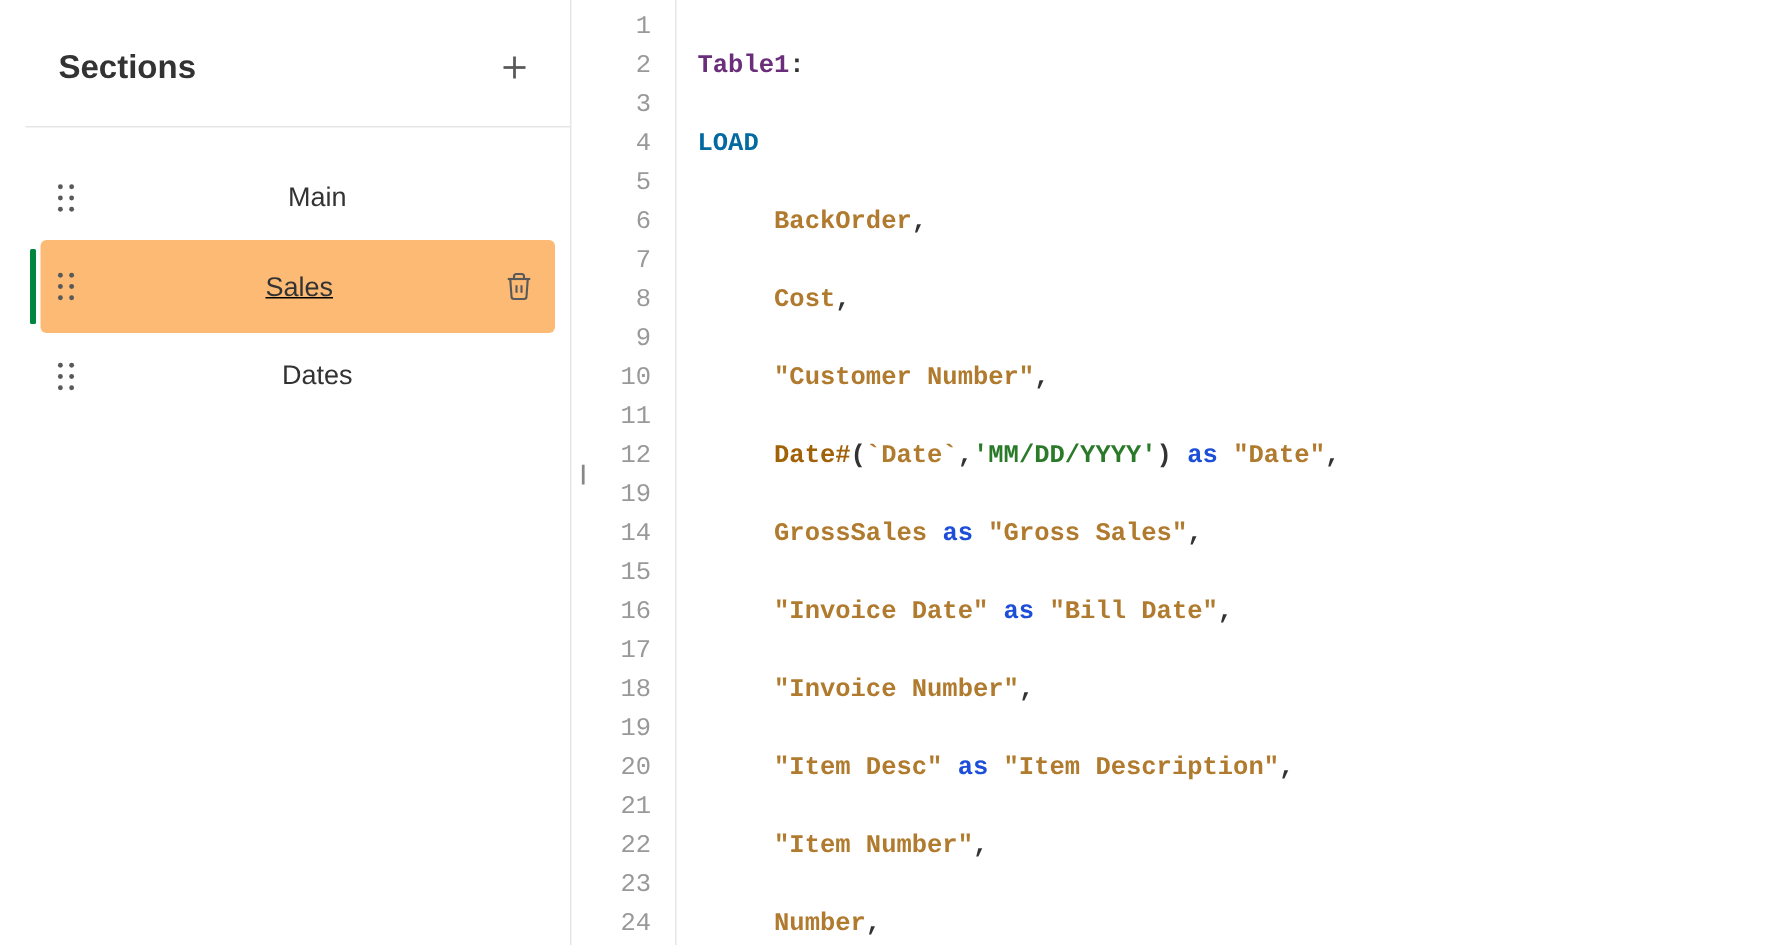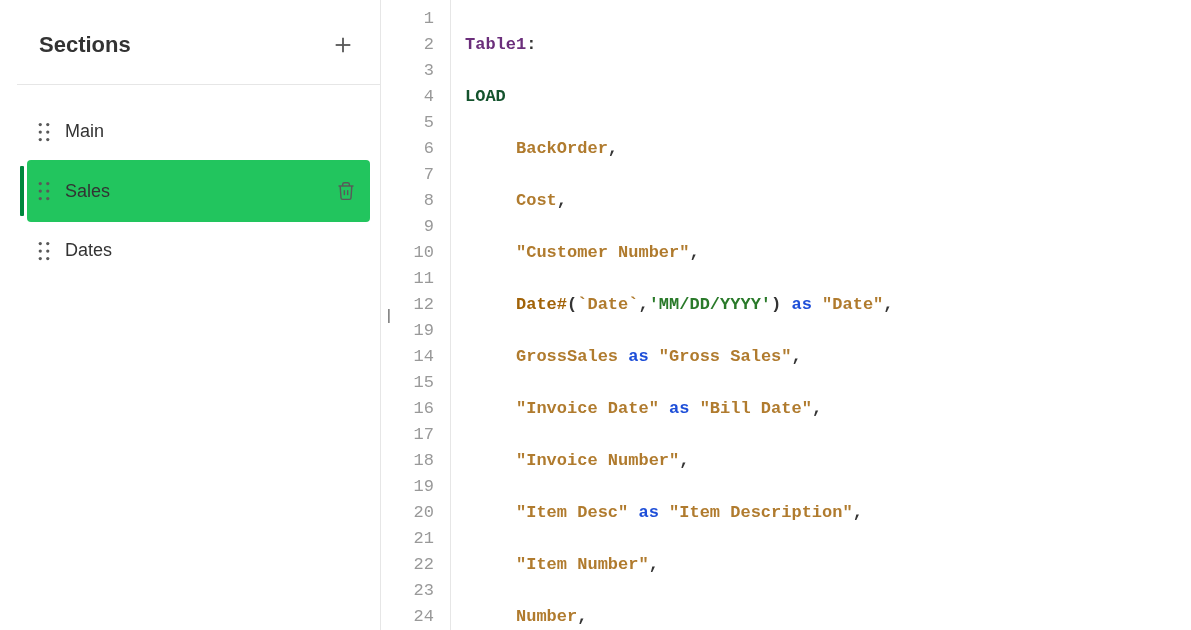"LOAD" .kw { color: #14532d -> #0369a1 }
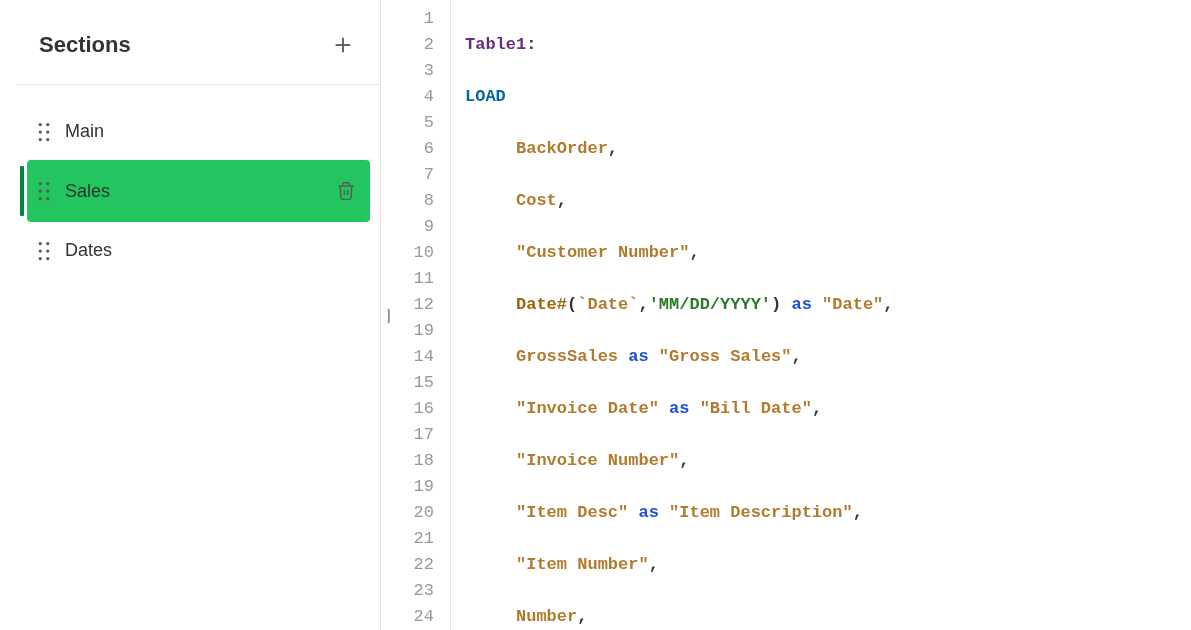"Main" .section-label { text-align: none -> center }
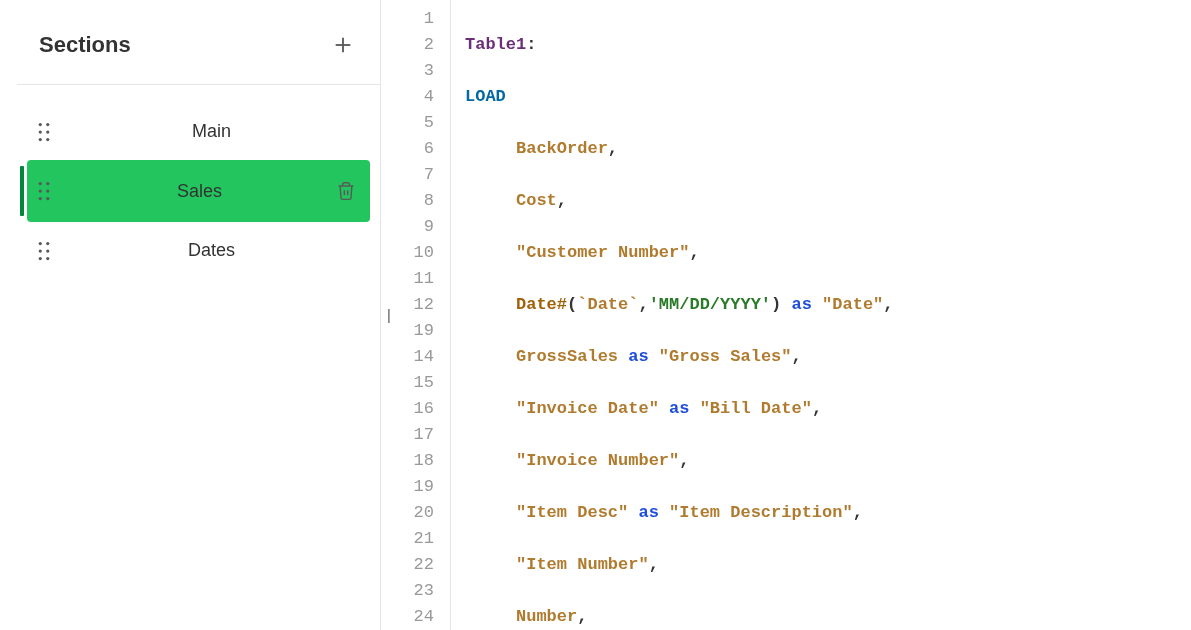"Sales" .section-item.active { background: #22c55e -> #fdba74; text-decoration: none -> underline }
